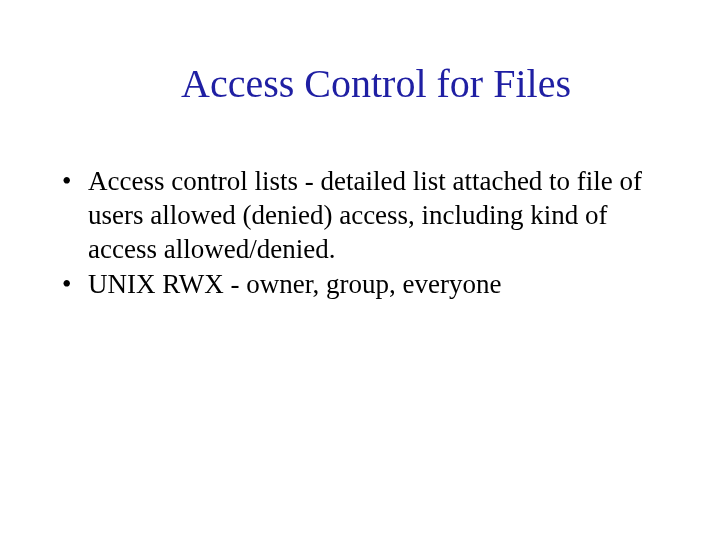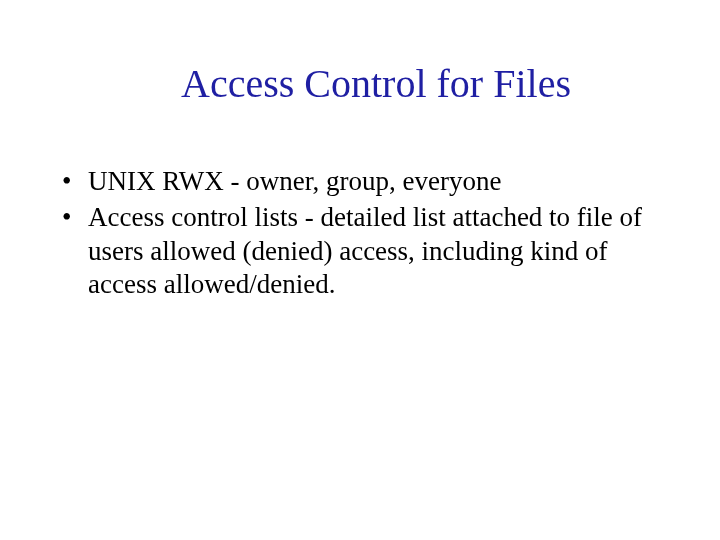"UNIX RWX - owner, group," li { order: before "Access control lists - detailed" -> after "Access control lists - detailed" }
